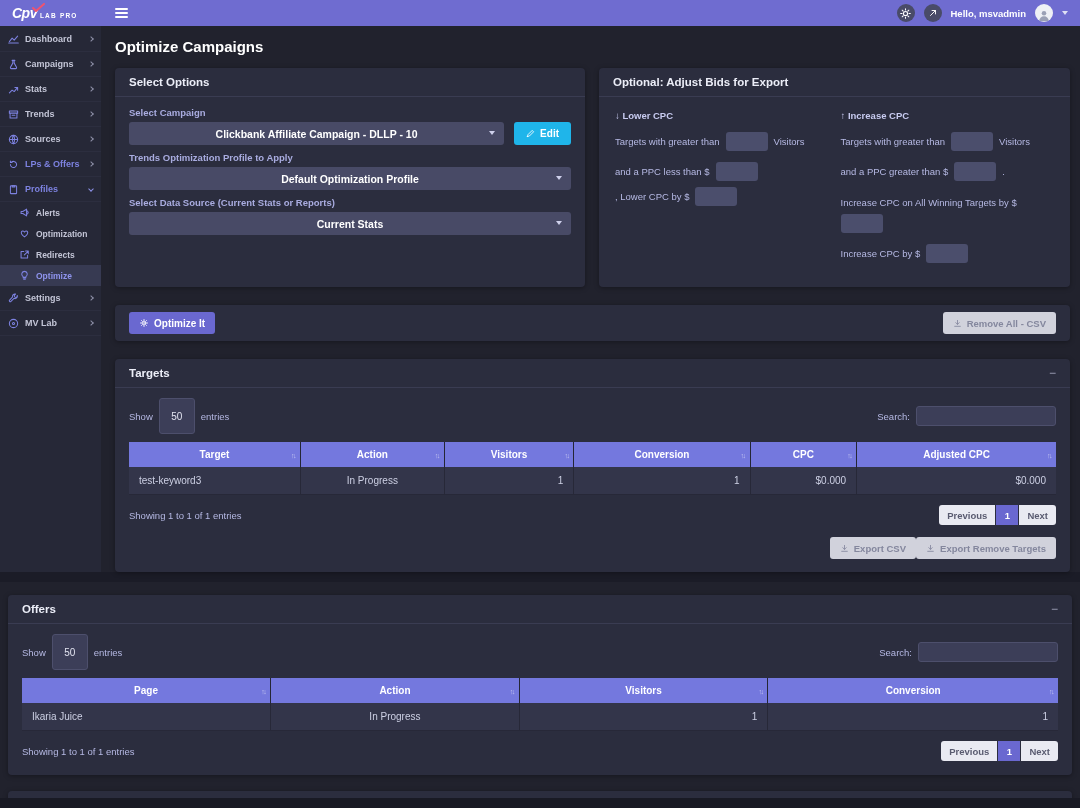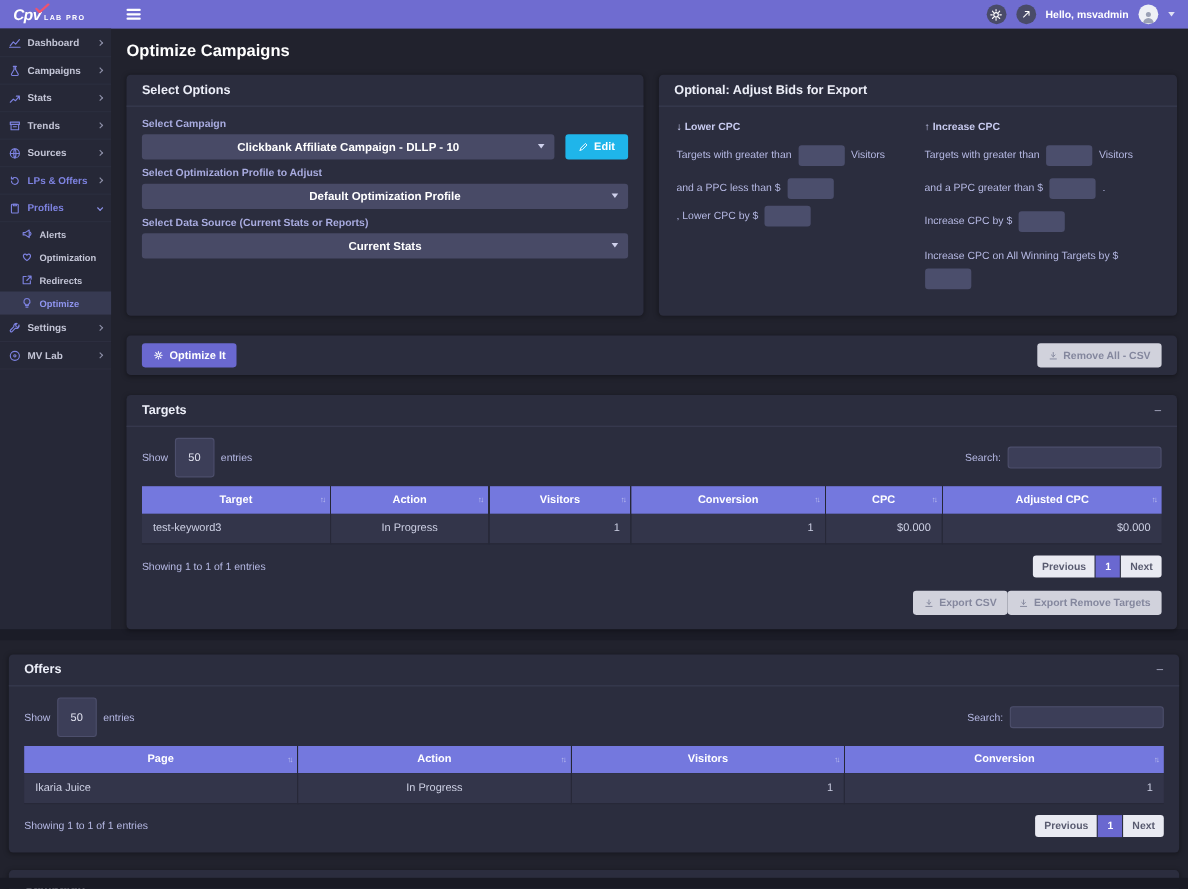"Select Optimization Profile to Adjust" div.f-label { text: Select Optimization Profile to Adjust -> Trends Optimization Profile to Apply }
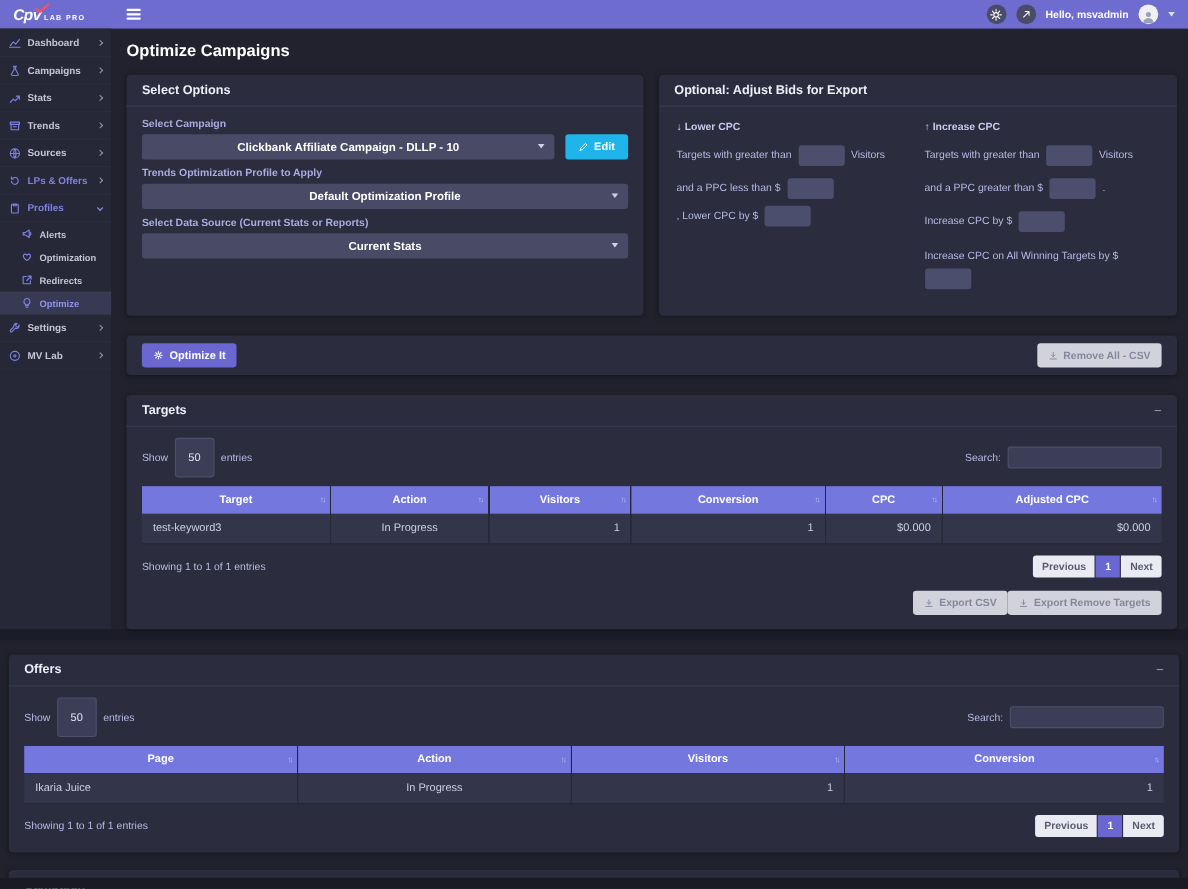"Increase CPC by $" div.bline { order: before "Increase CPC on All Winning" -> after "Increase CPC on All Winning" }
